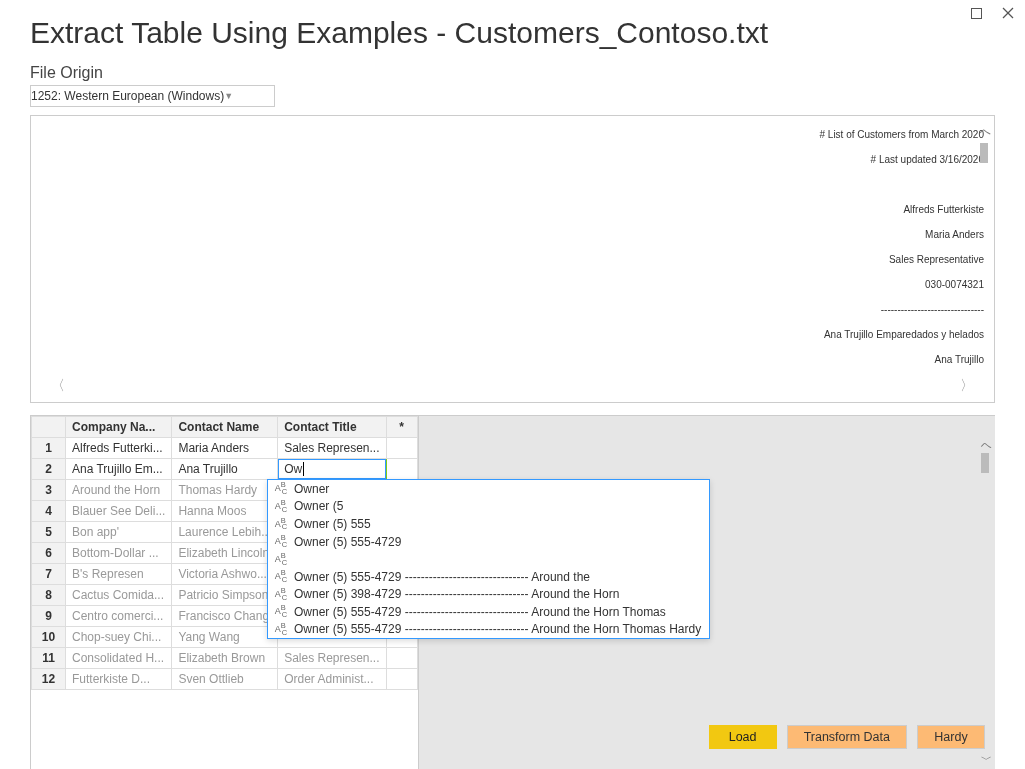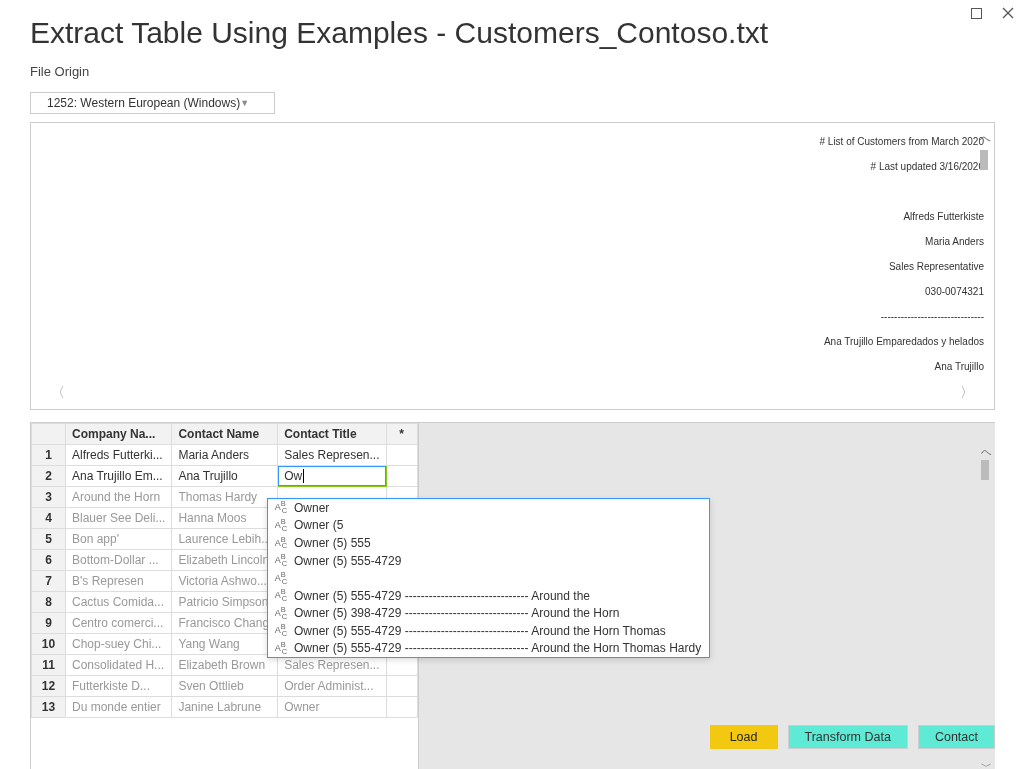"File Origin" .label { font-size: 13px -> 16px; margin-bottom: 13px -> 3px }
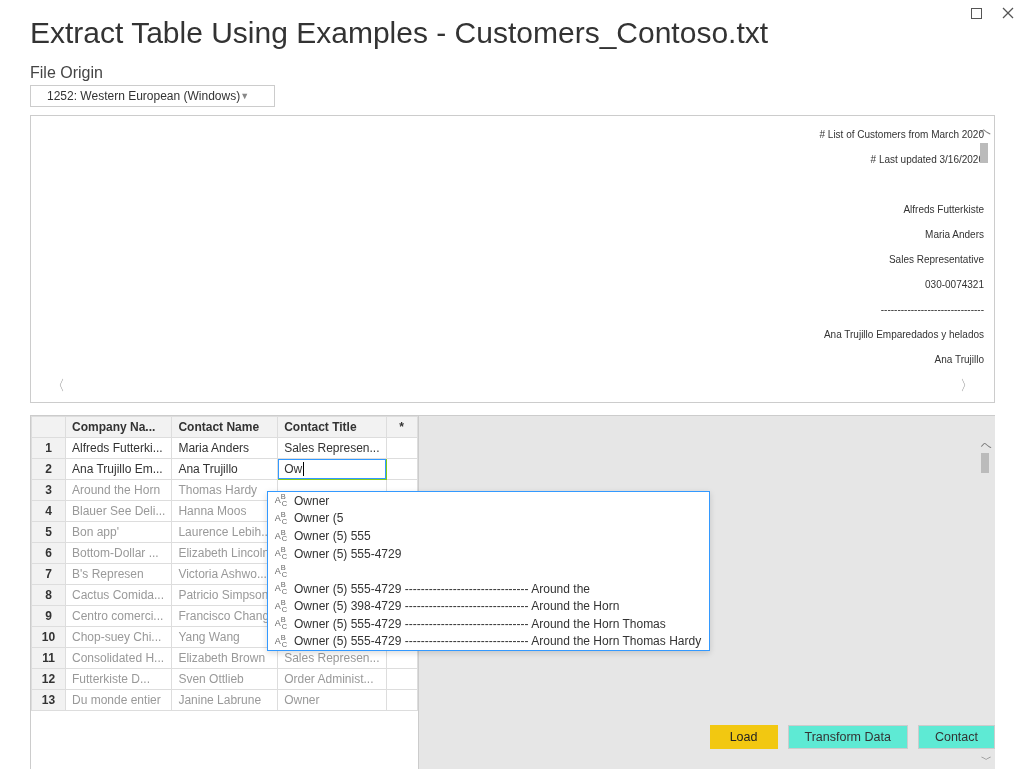"1252: Western European (Windows)" .dropdown { padding: 2px 16px -> 2px 0 }
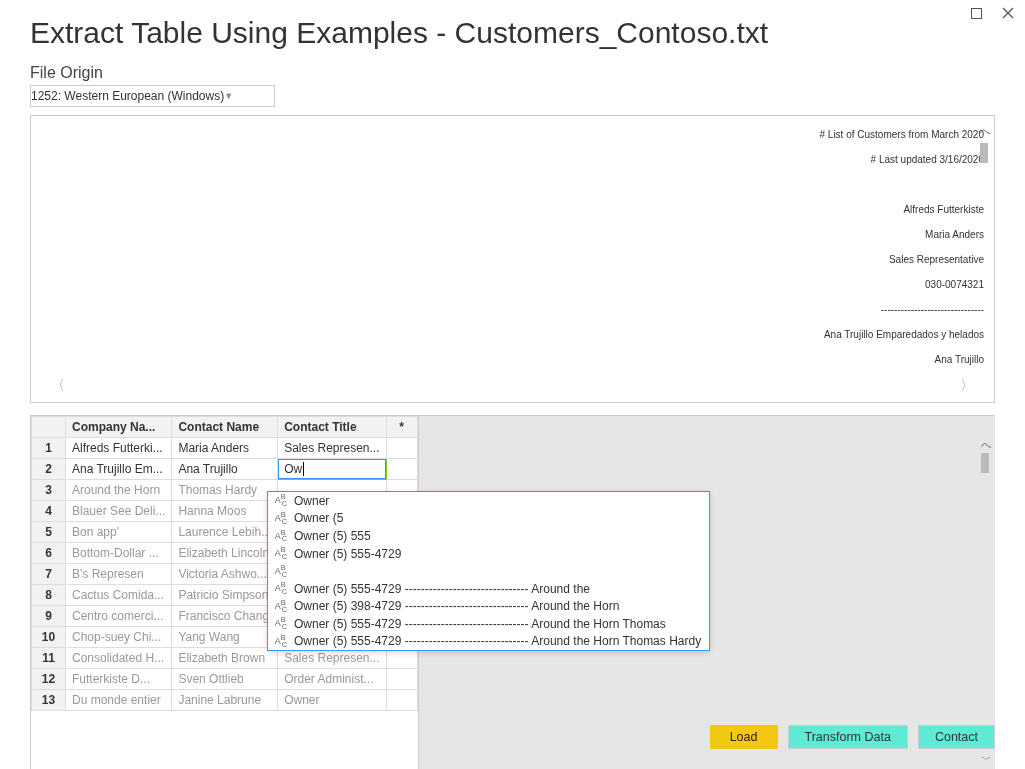"ABC" .suggest-popup { margin-top: 12px -> none }
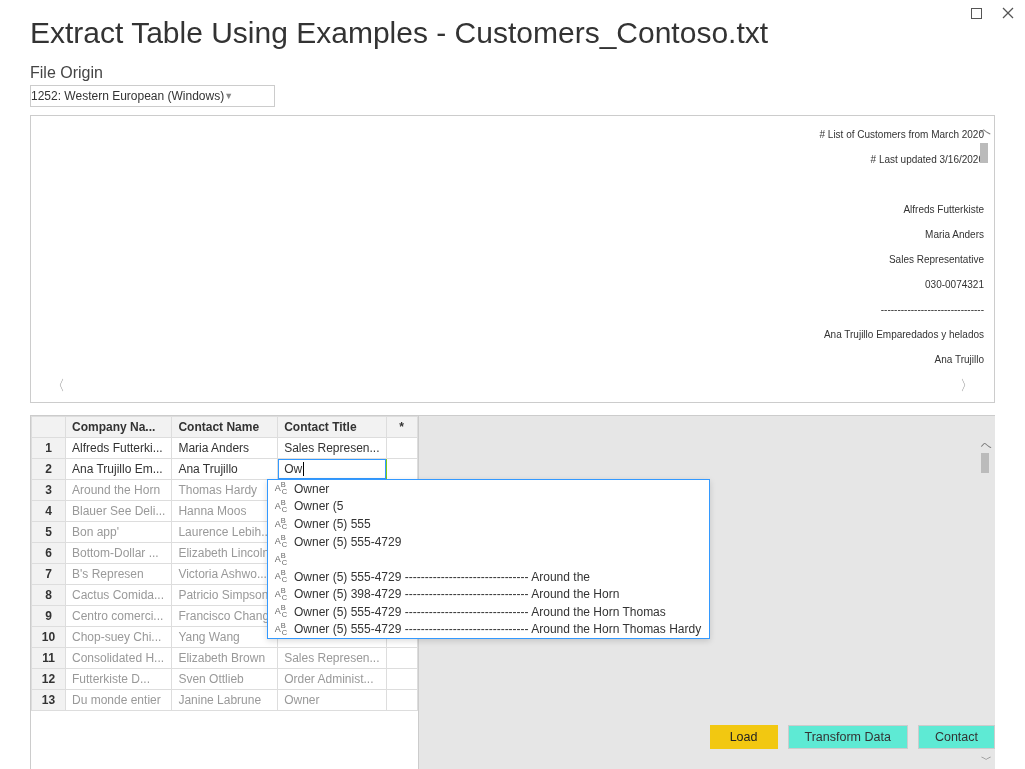"13" tr { html: <tr> <td>13</td> <td>Du monde entier</td> <td>Janine Labrune</td> <td>Owner</td> <td></td> </tr> -> none }
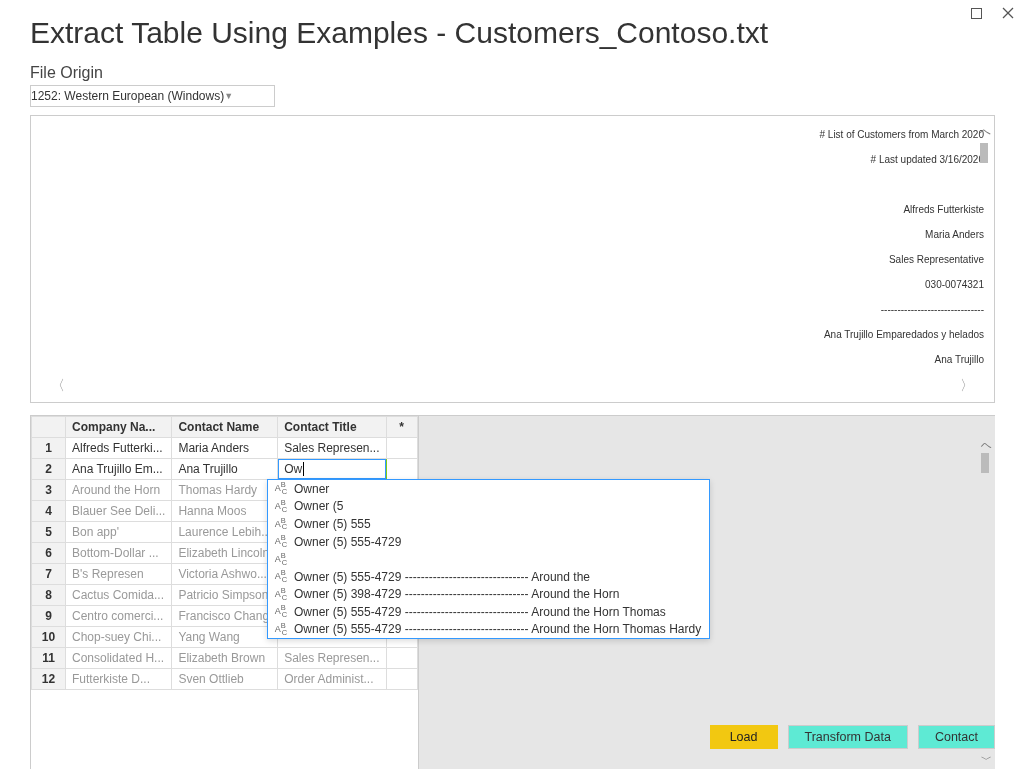"Load" .footer { right: 30px -> 40px }
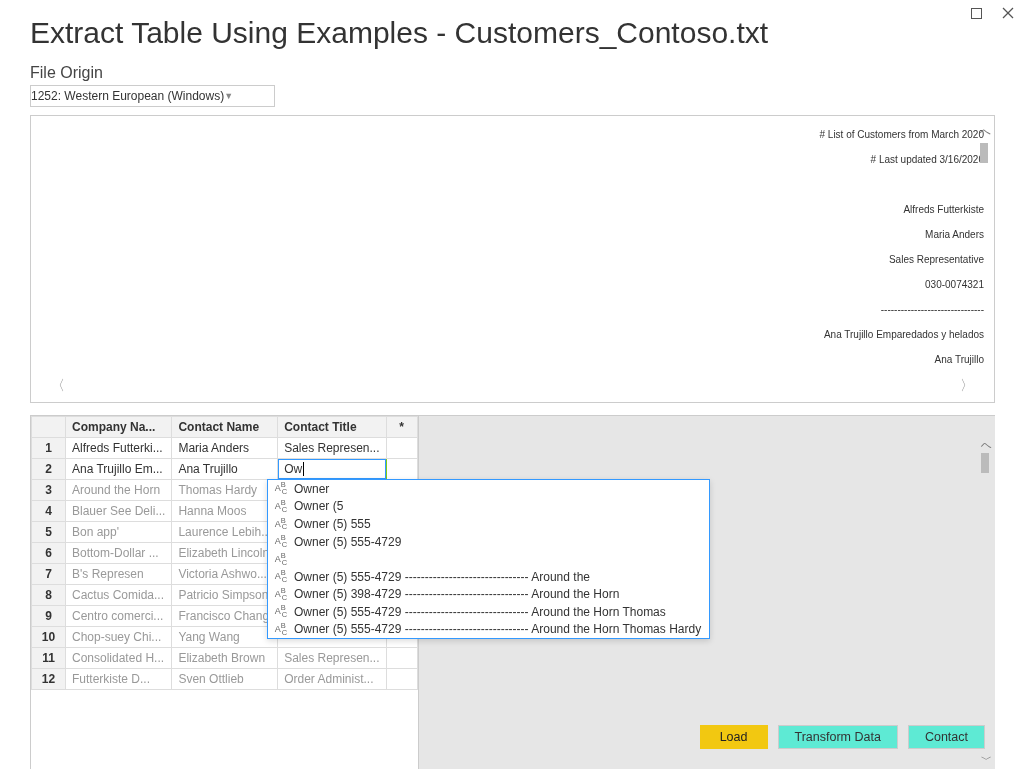"Transform Data" .btn { background: #5eead4 -> #fdba74 }
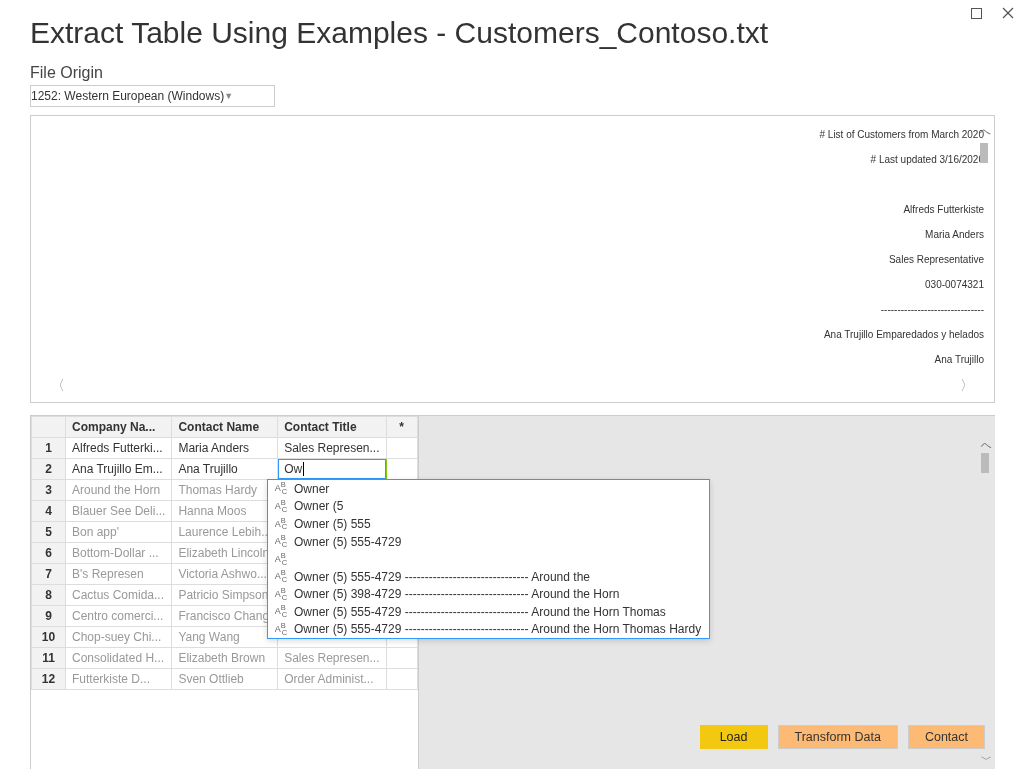"Contact" div.btn { text: Contact -> Hardy }
